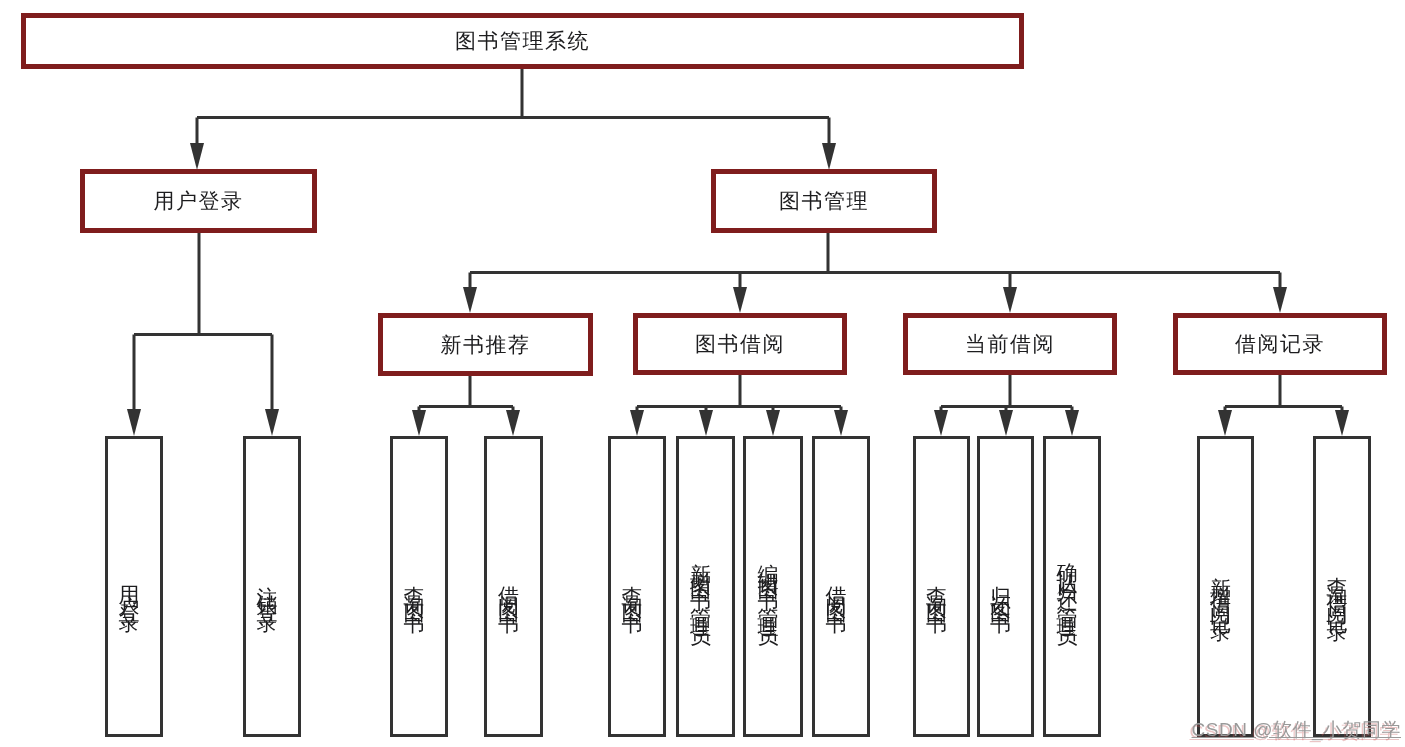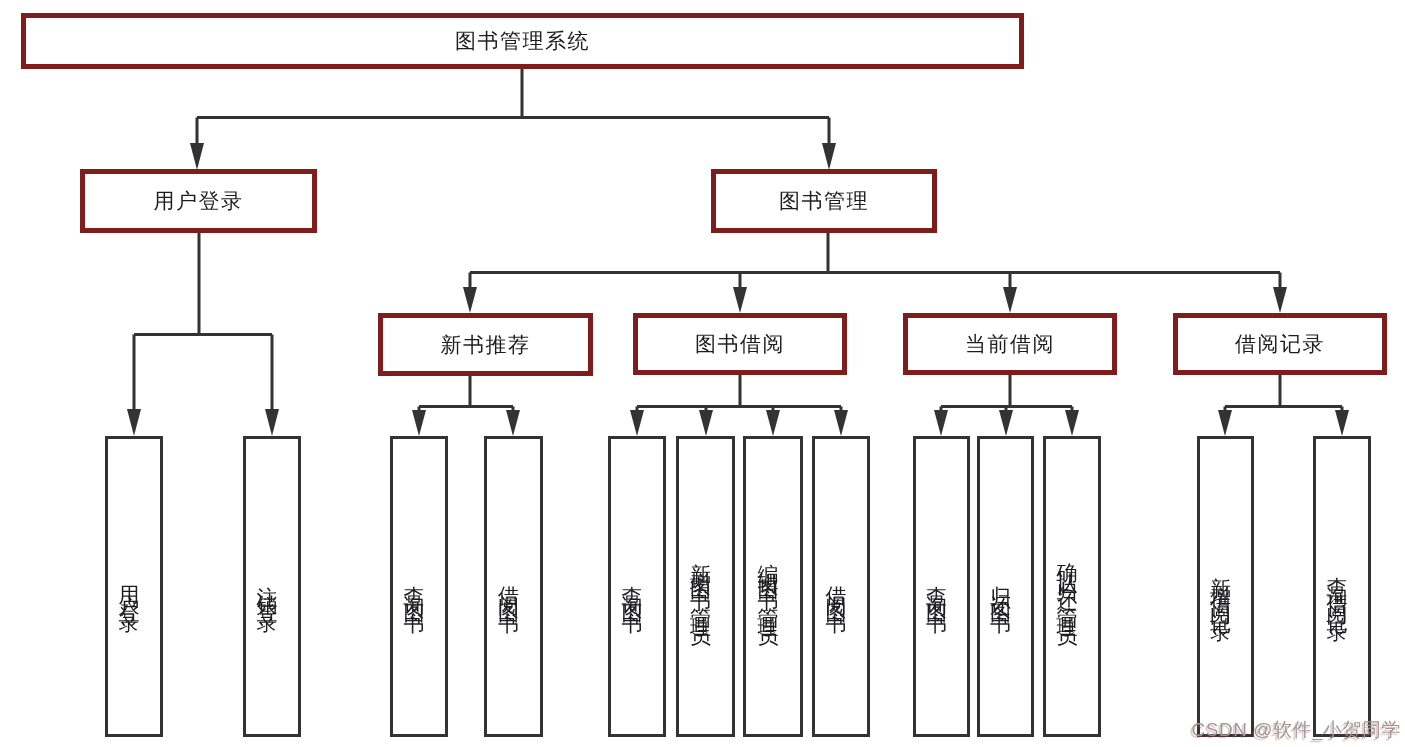"CSDN @软件_小贺同学" .watermark { text-decoration: none -> underline }
